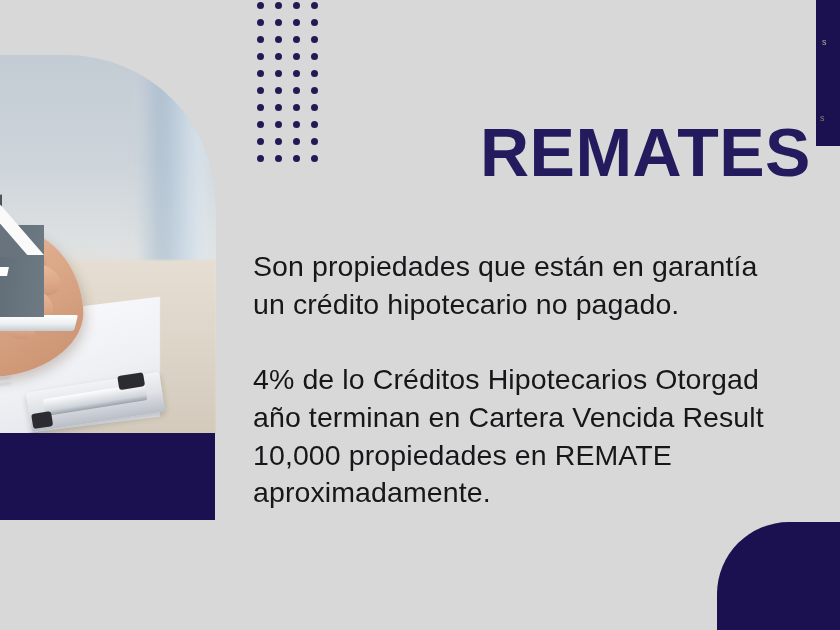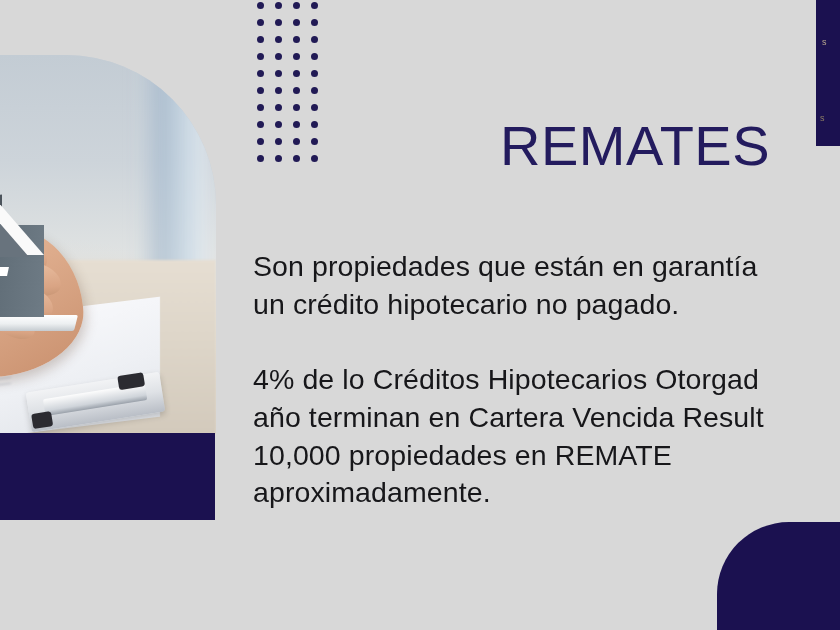"REMATES" .title { font-size: 56px -> 68px; font-weight: normal -> bold; left: 500px -> 480px }
